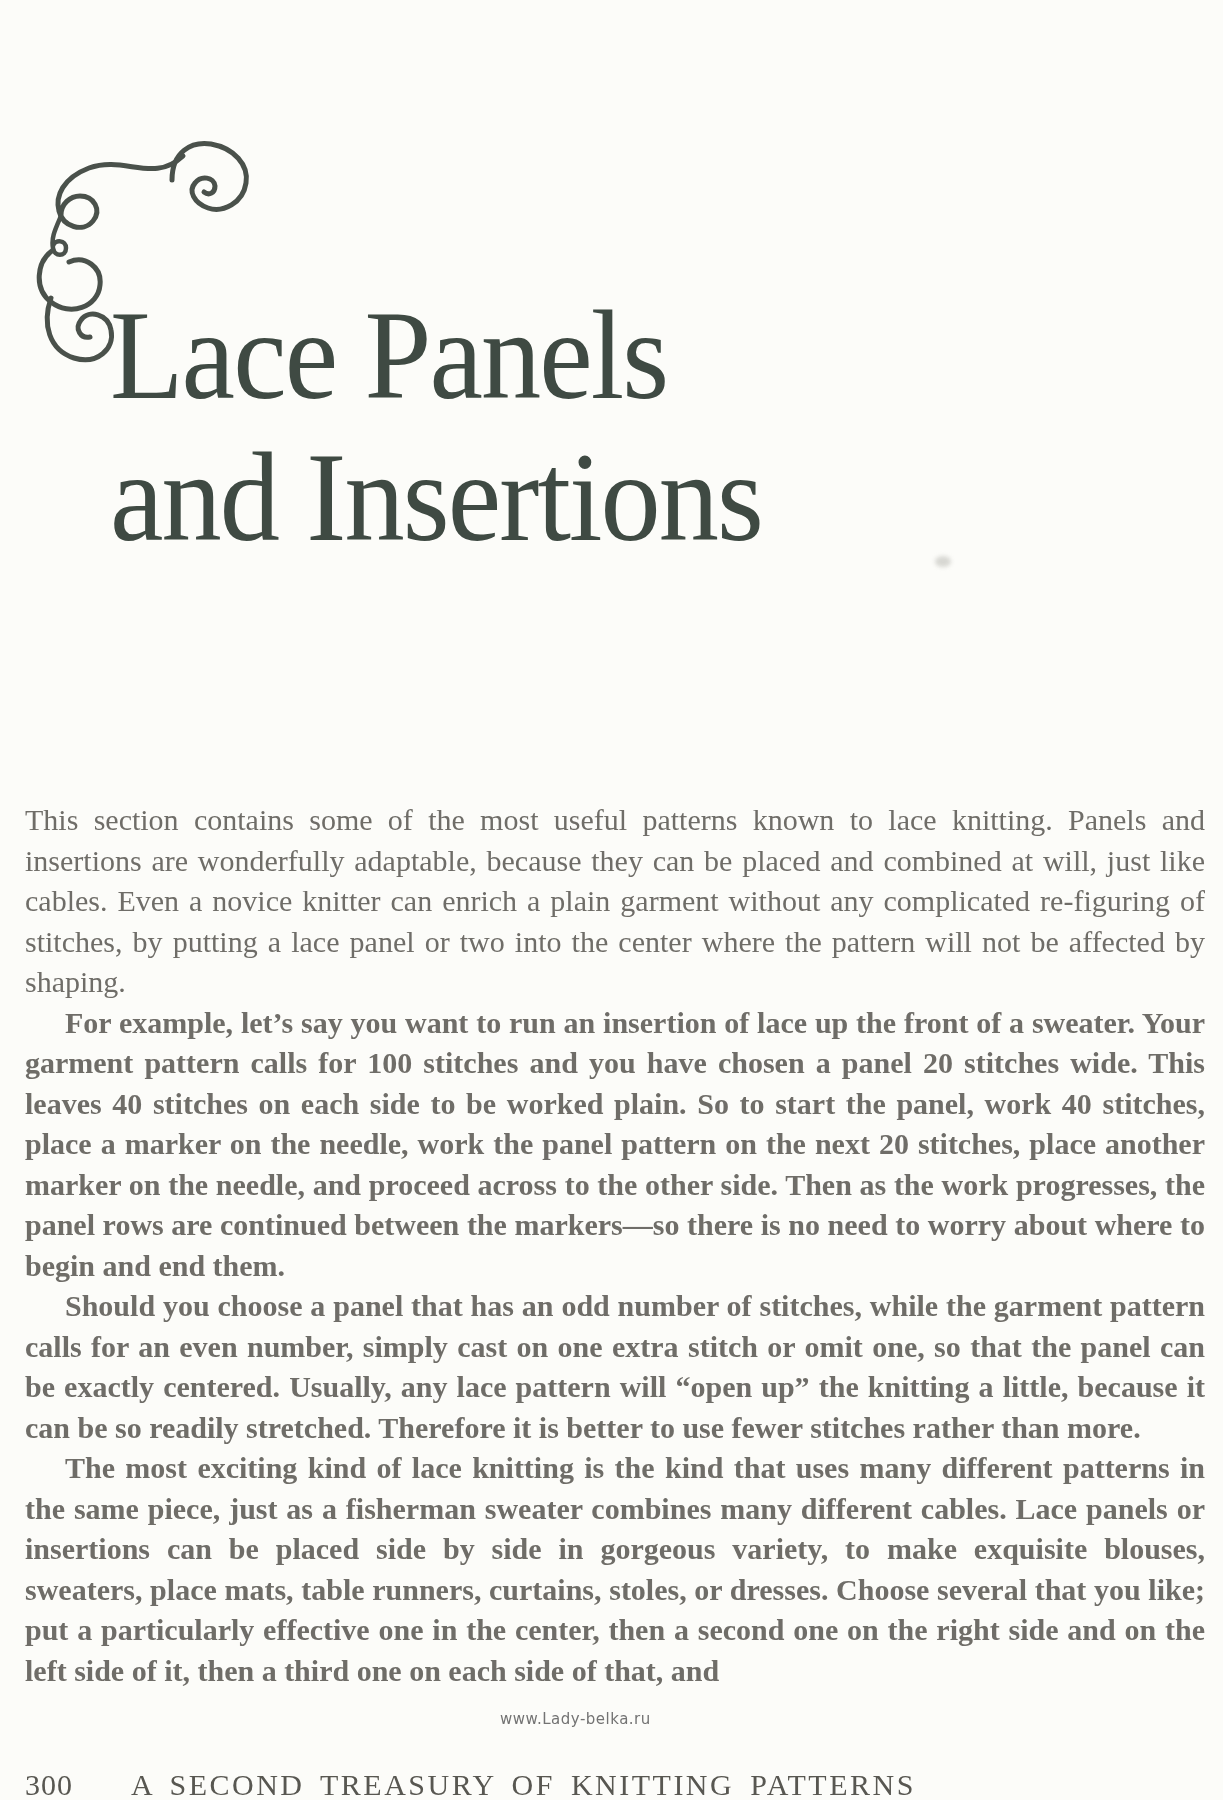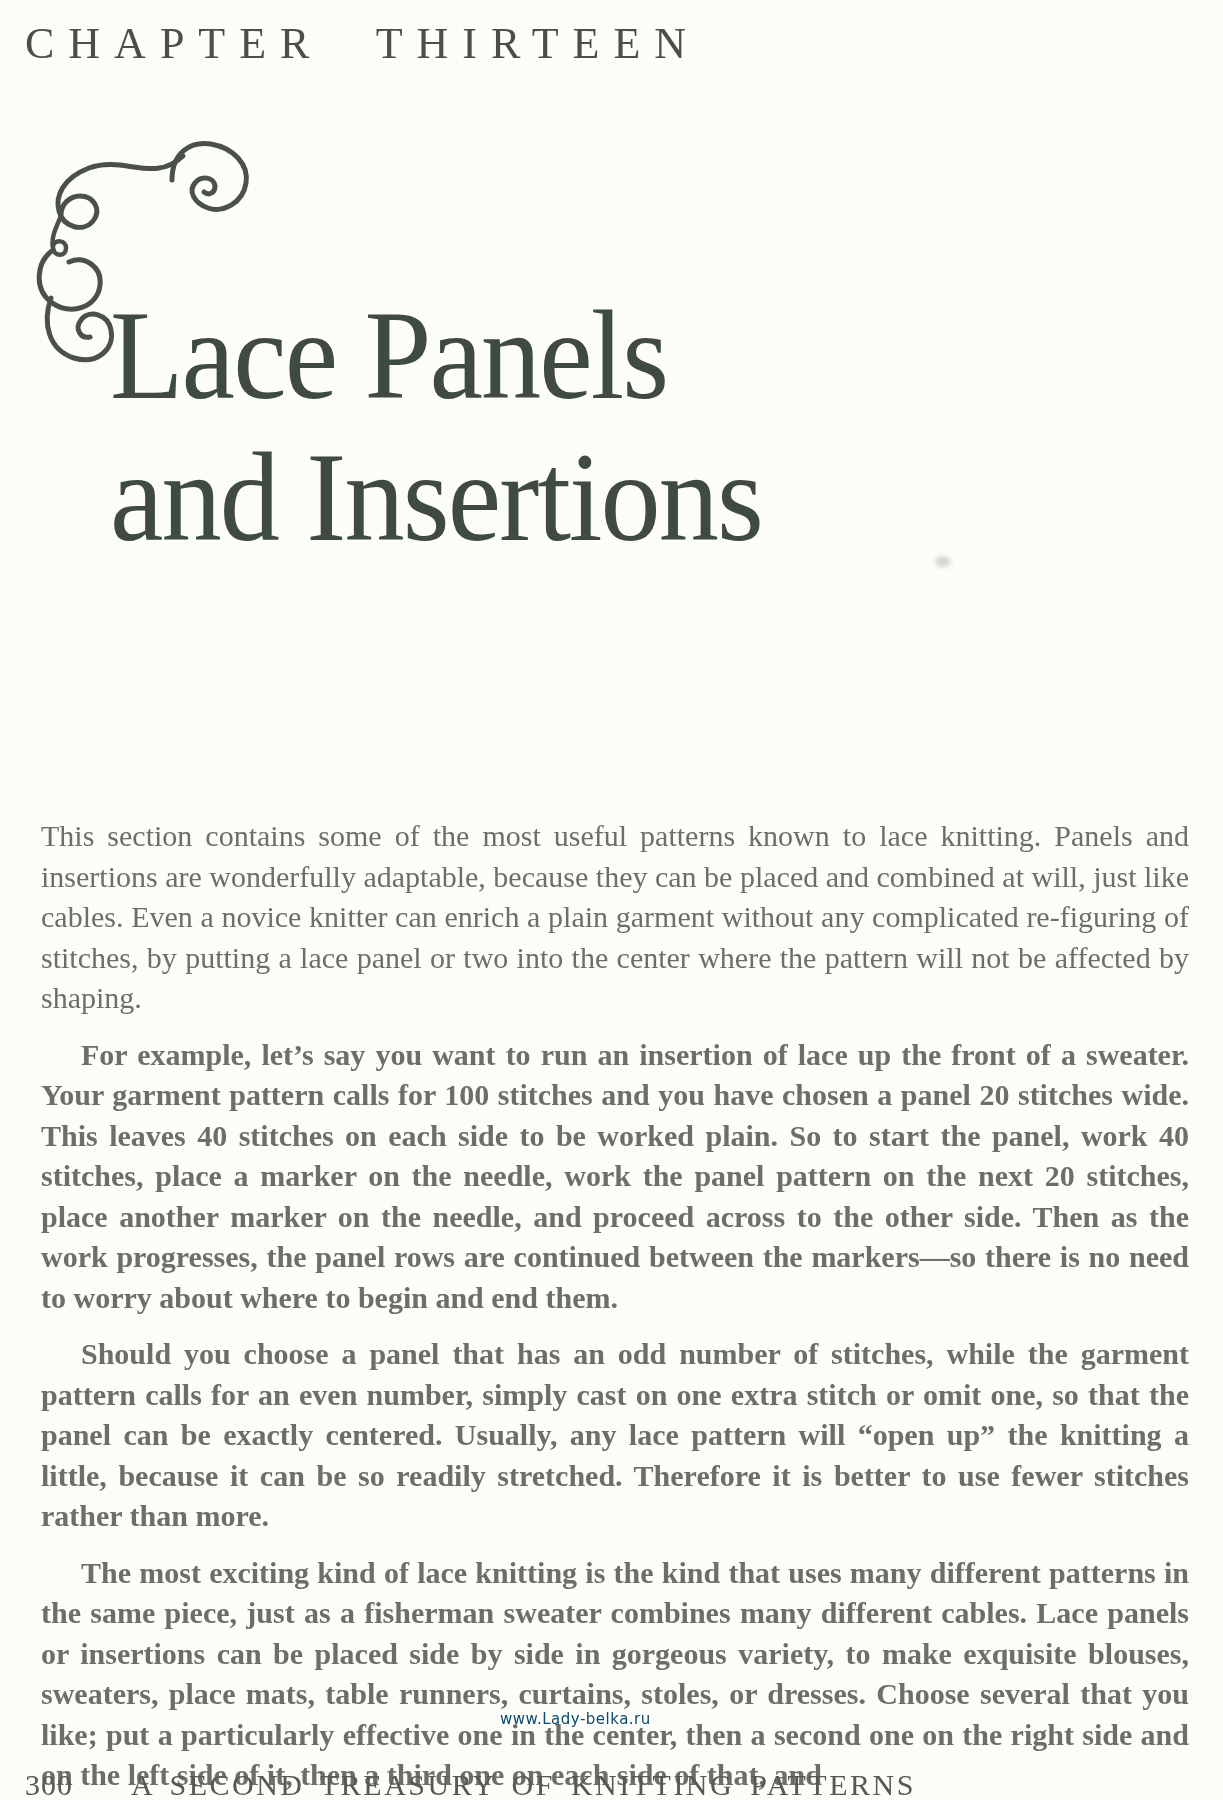"CHAPTER THIRTEEN" div.chapter { html: <div>CHAPTER THIRTEEN</div> -> none }
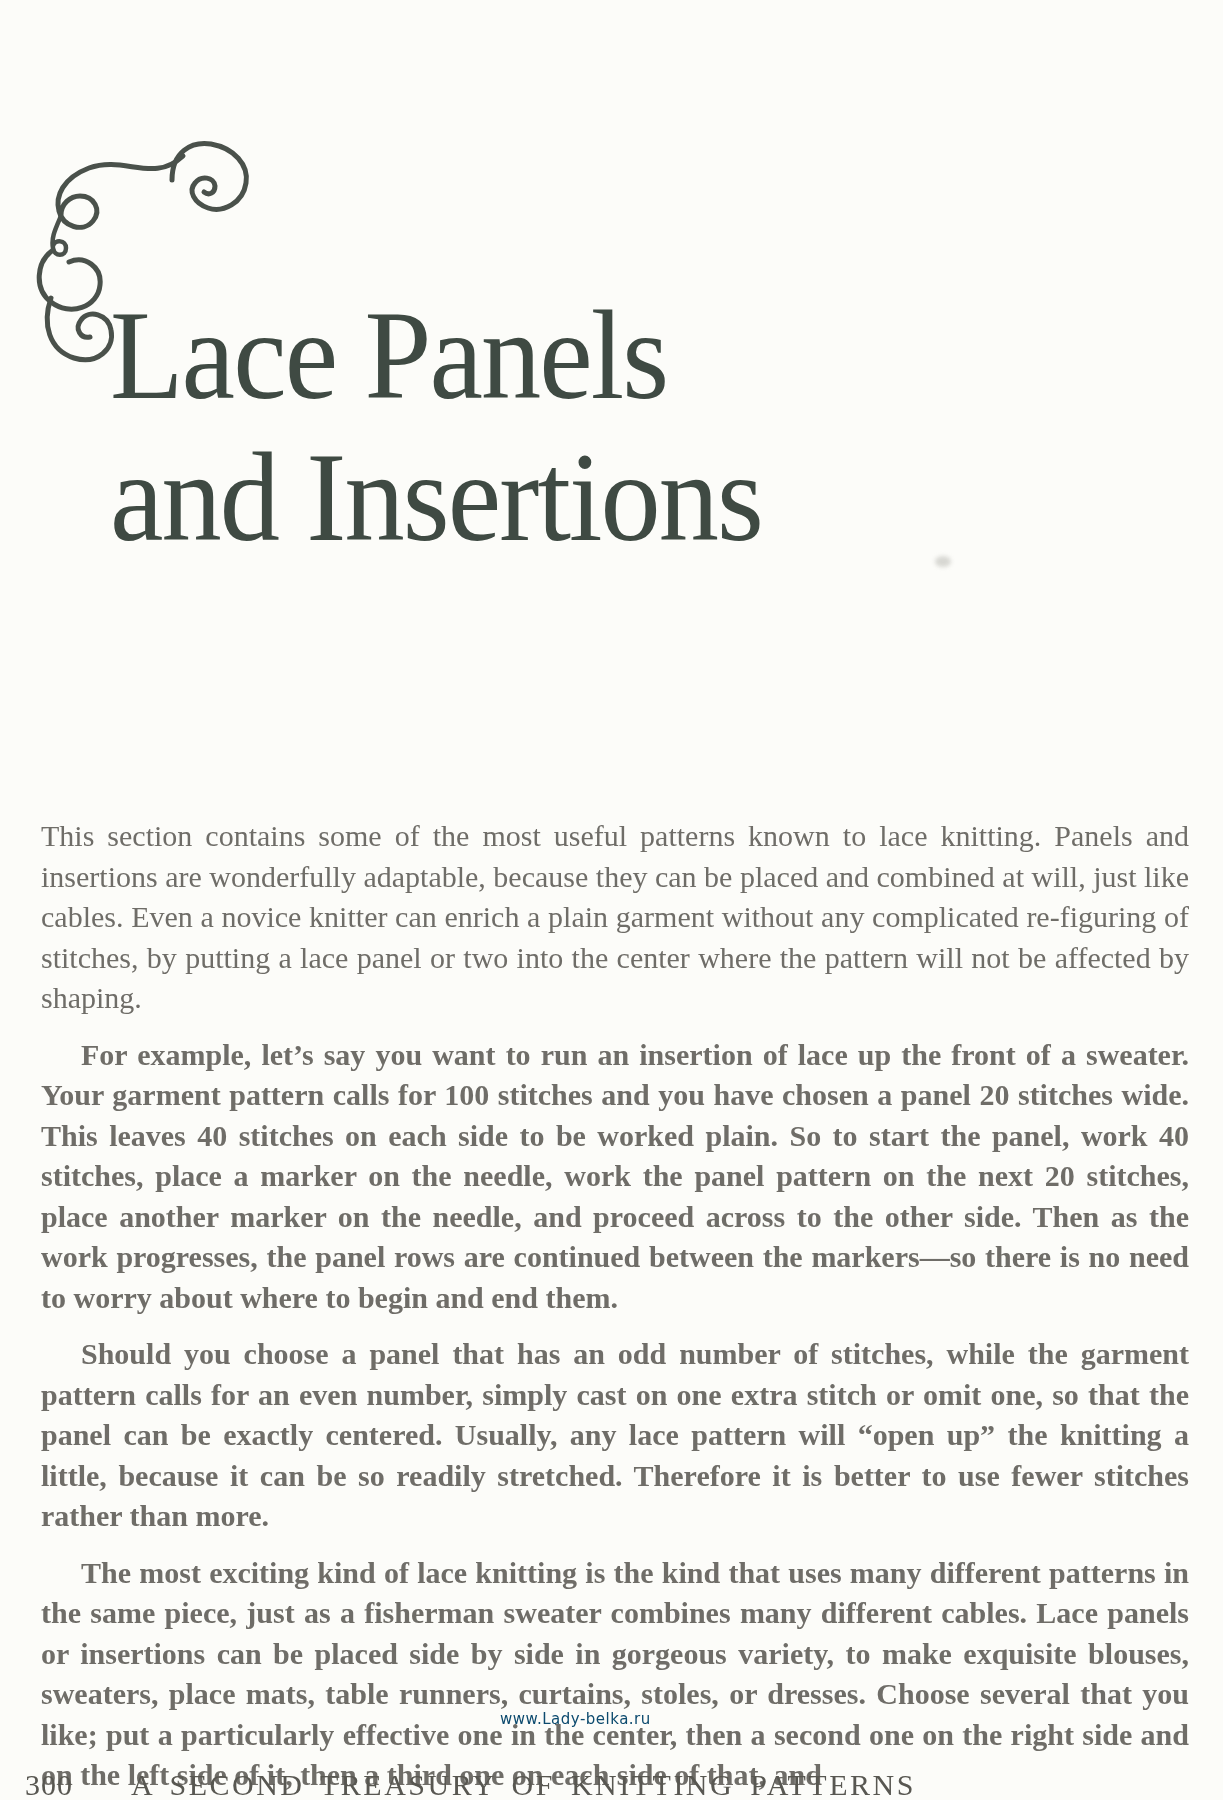"This section contains some of" .bodytext p { margin: 16px -> 0 }
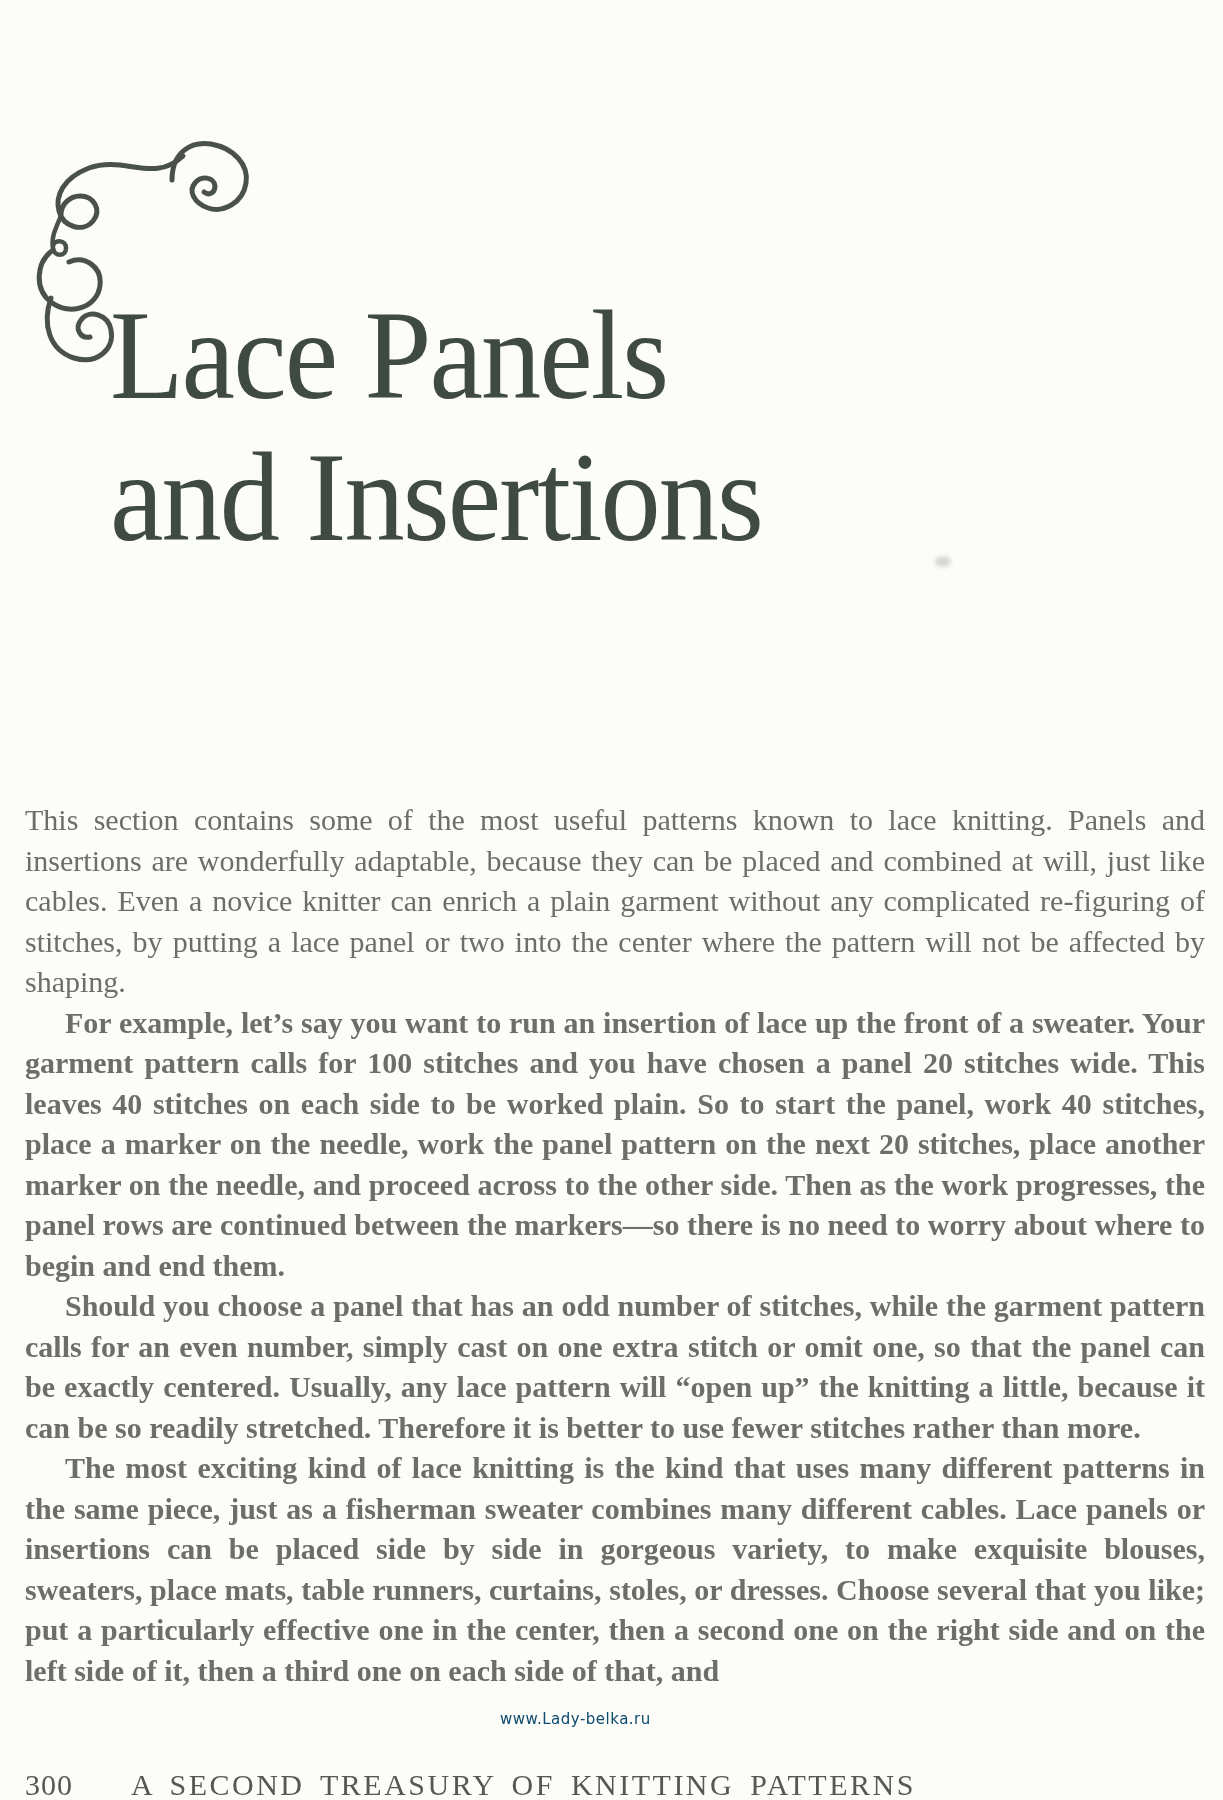"www.Lady-belka.ru" .watermark { color: #0c4a6e -> #737373 }
